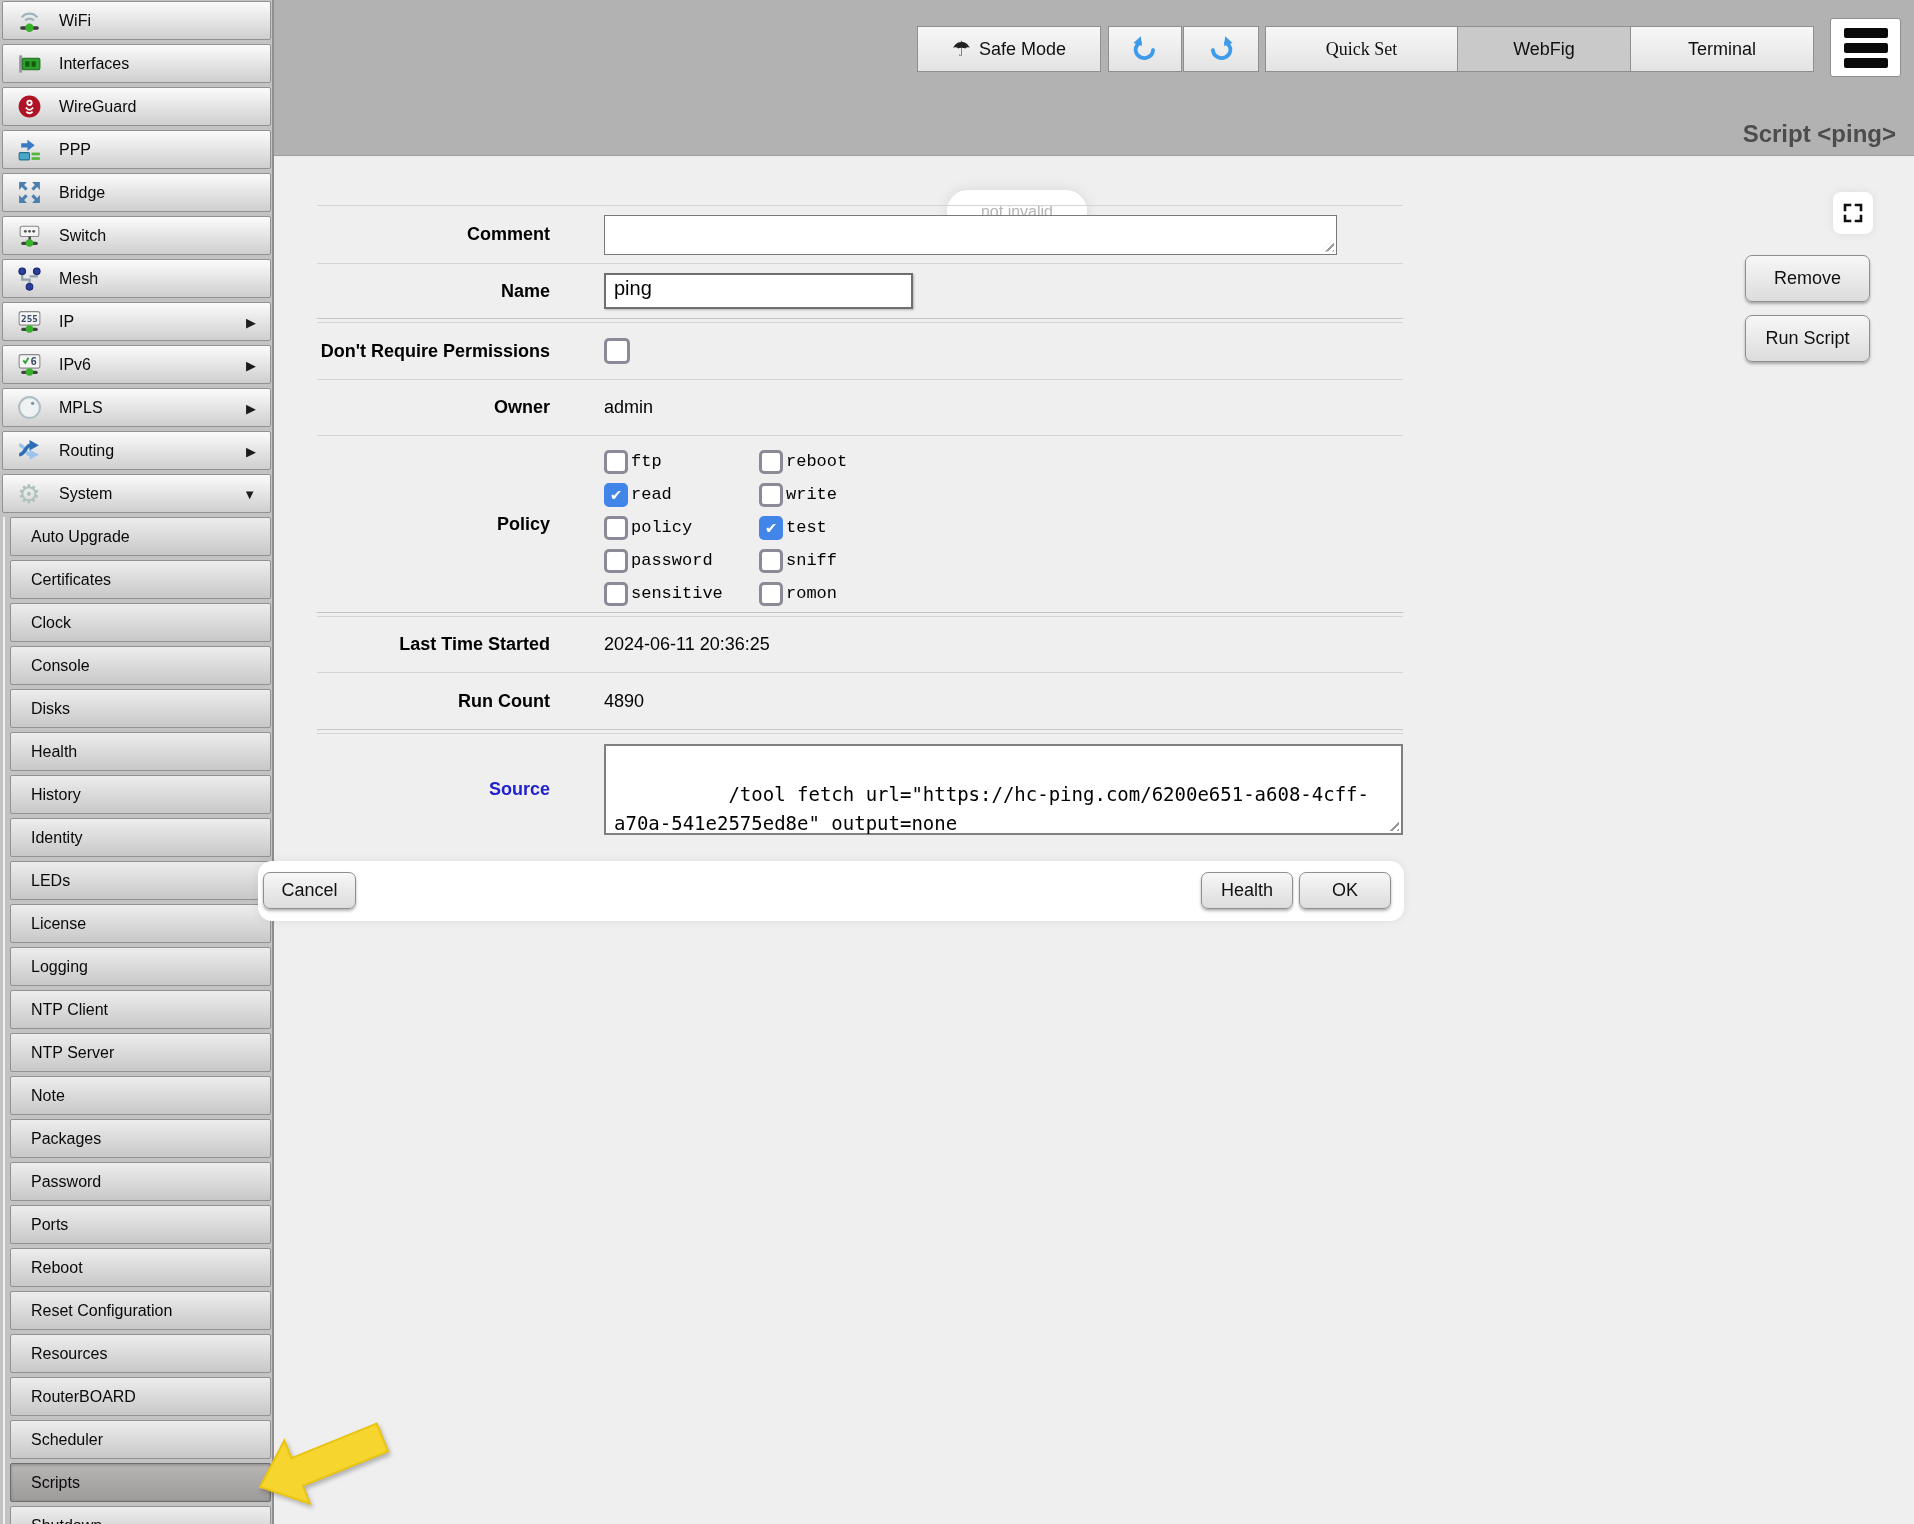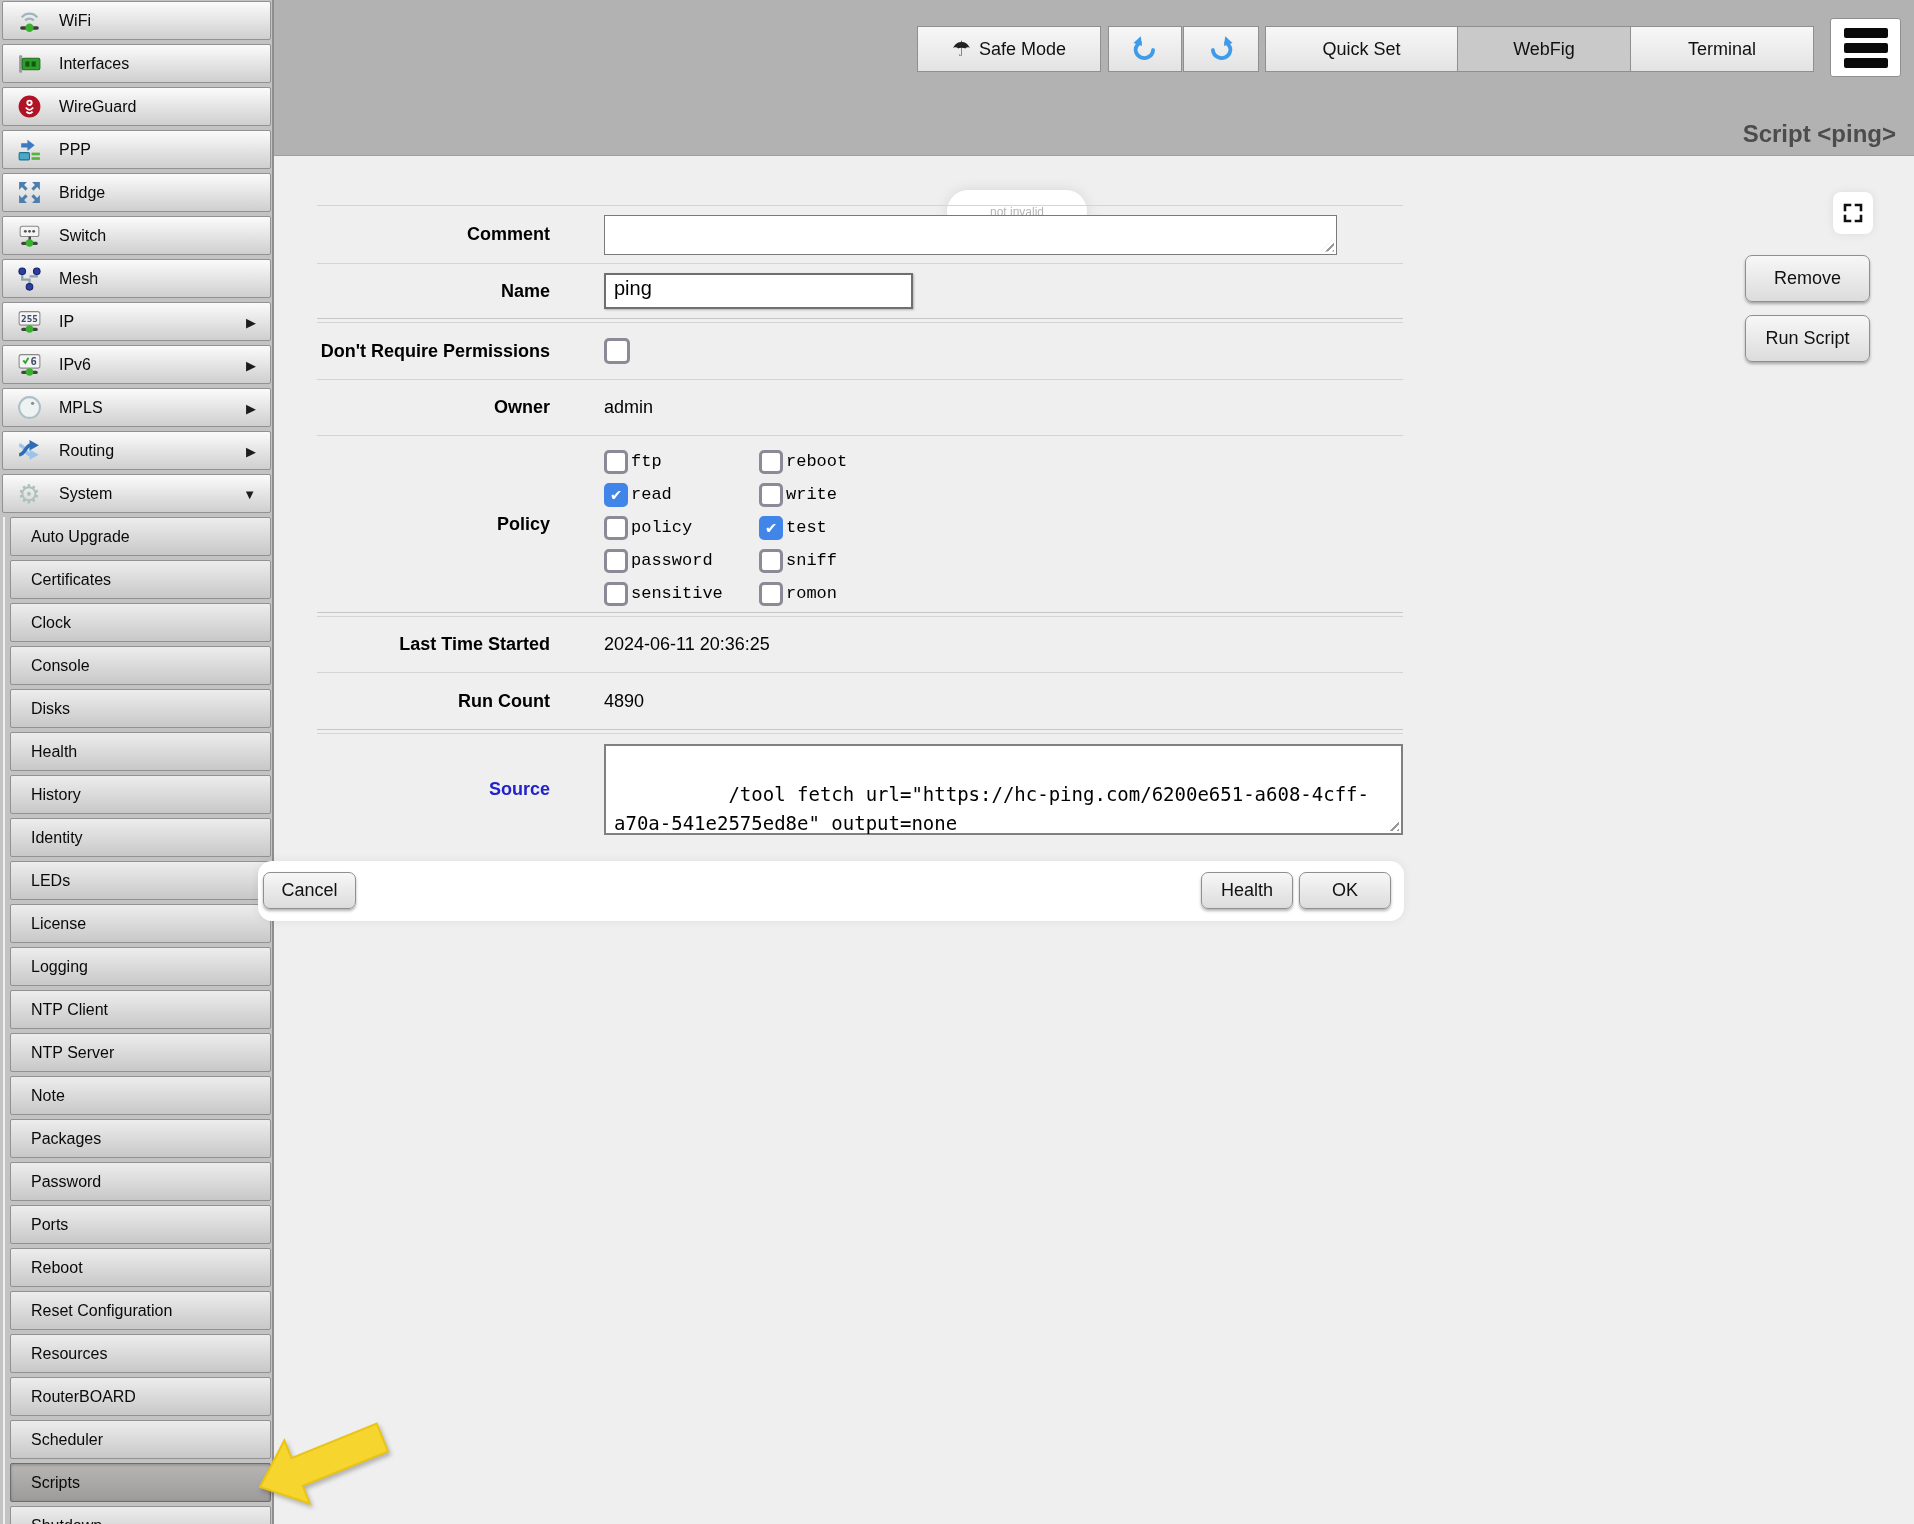"Quick Set" button.tbtn { font-family: none -> Liberation Serif, serif }
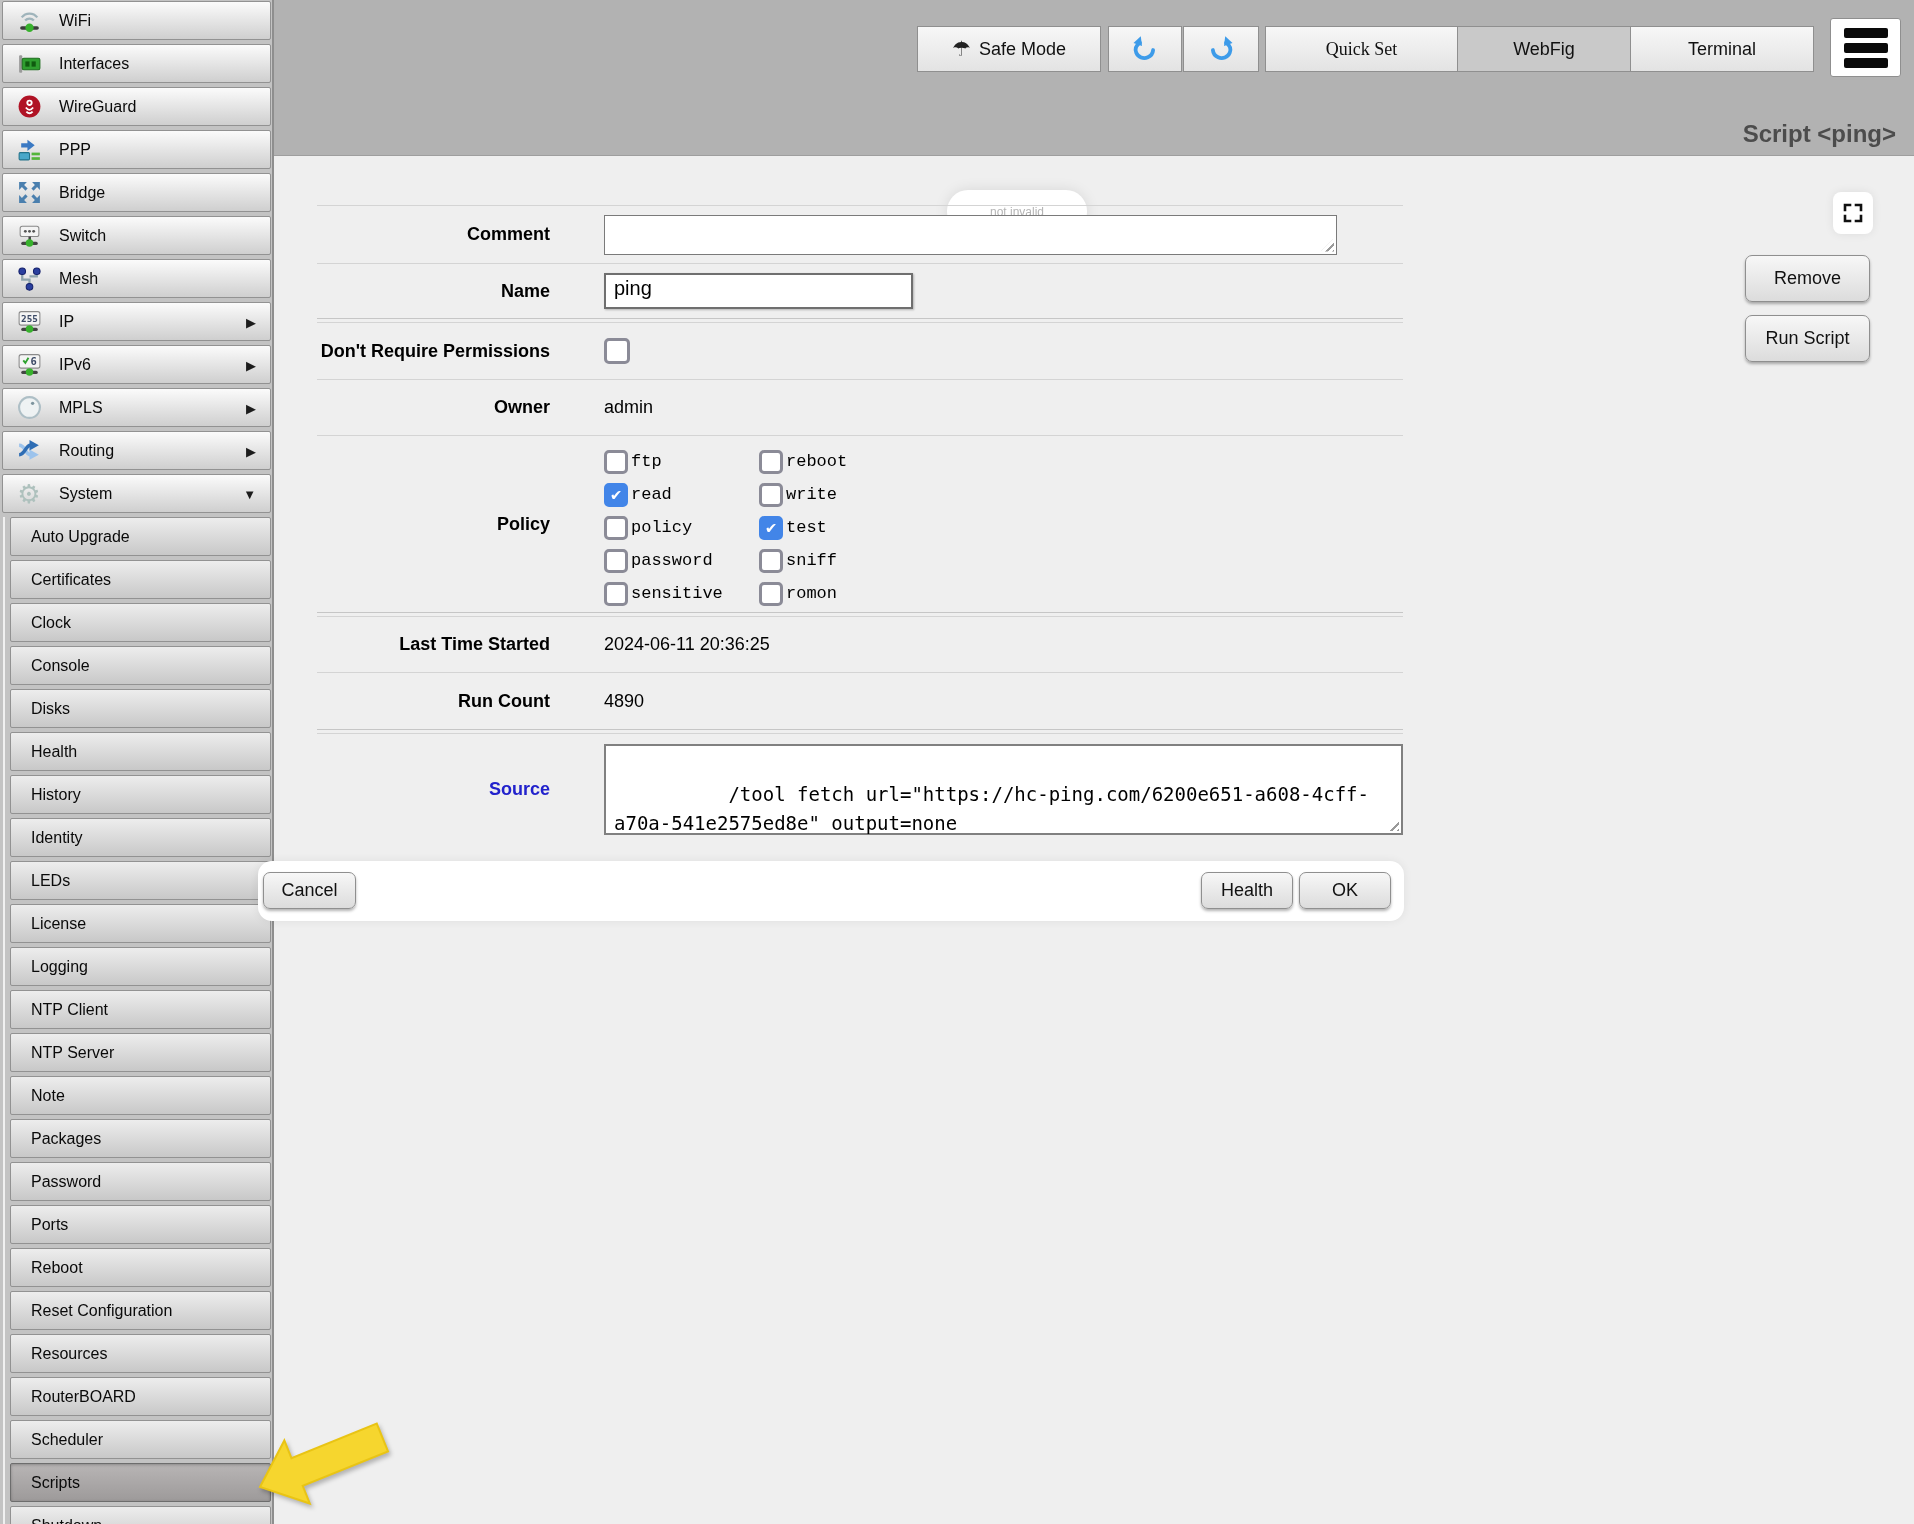"not invalid" .pill { font-size: 12px -> 16px }
